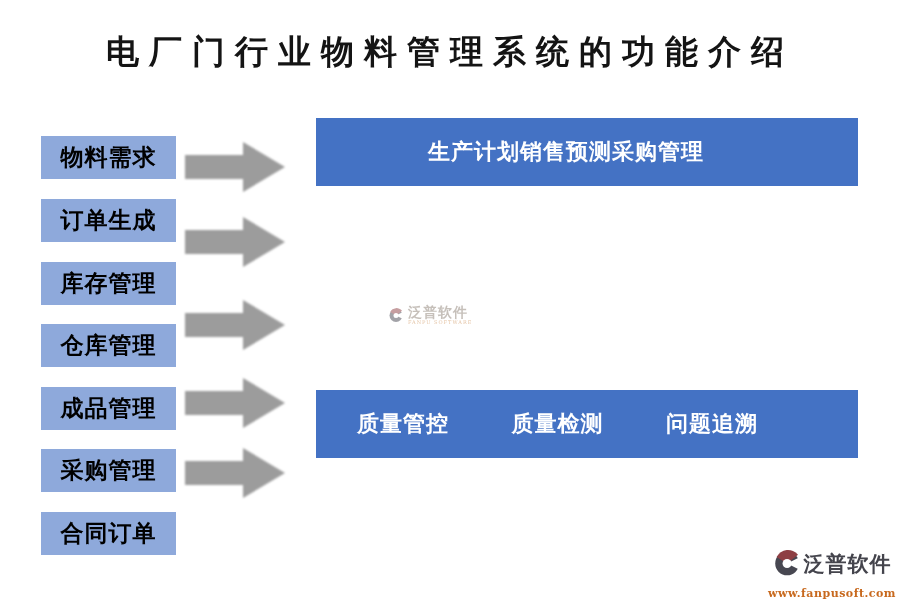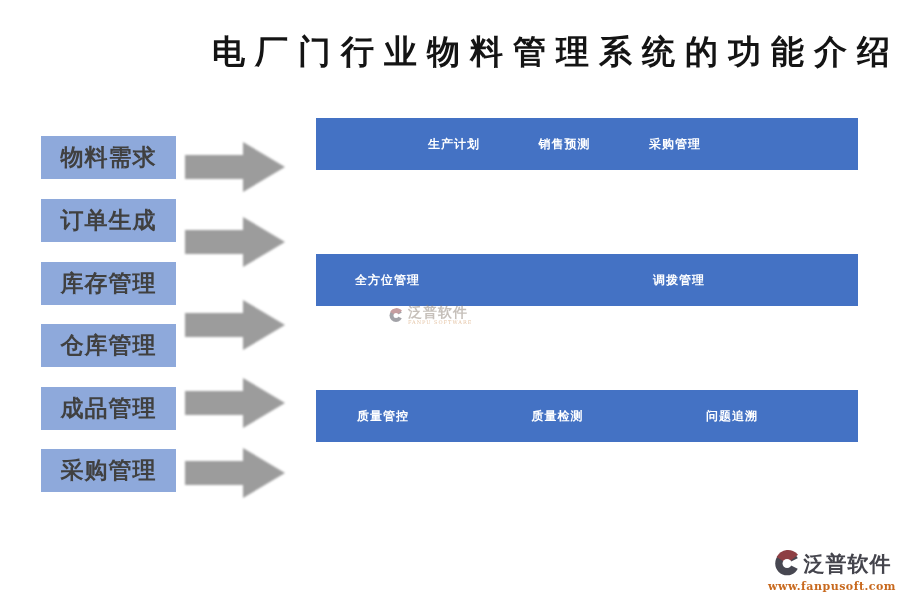"电厂门行业物料管理系统的功能介绍" .title { text-align: right -> center }
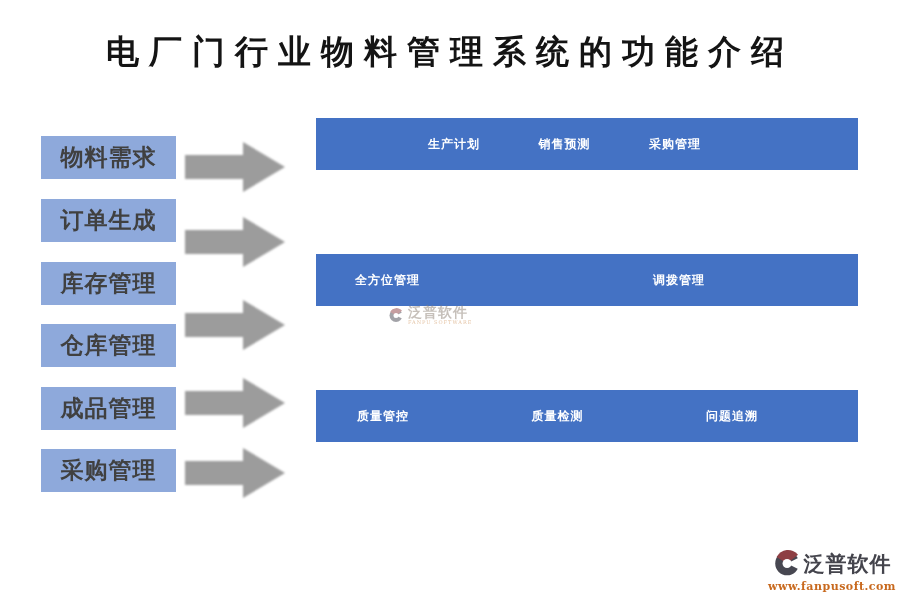"物料需求" .lbox { color: #404040 -> #000000 }
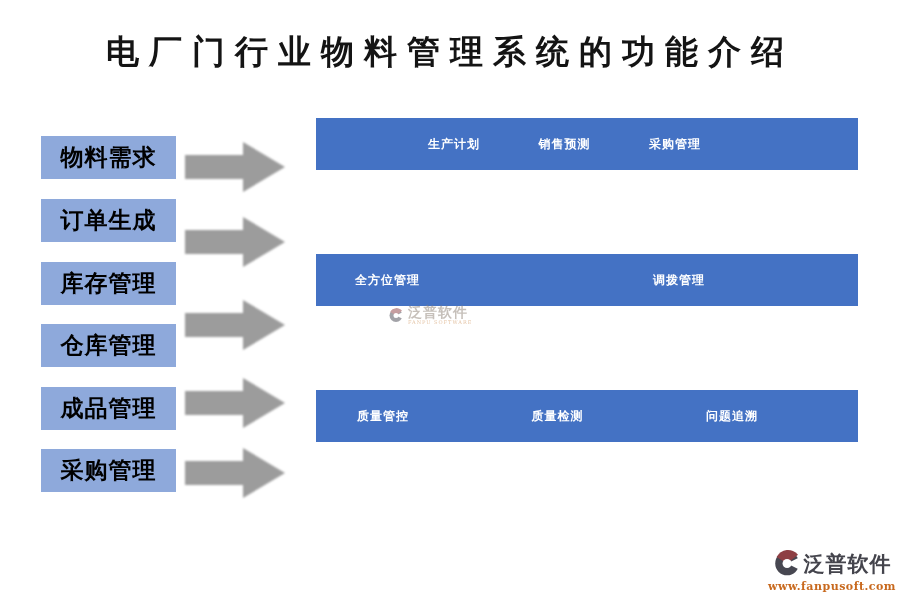"生产计划" .bar { font-size: 12px -> 22px; height: 52px -> 68px }
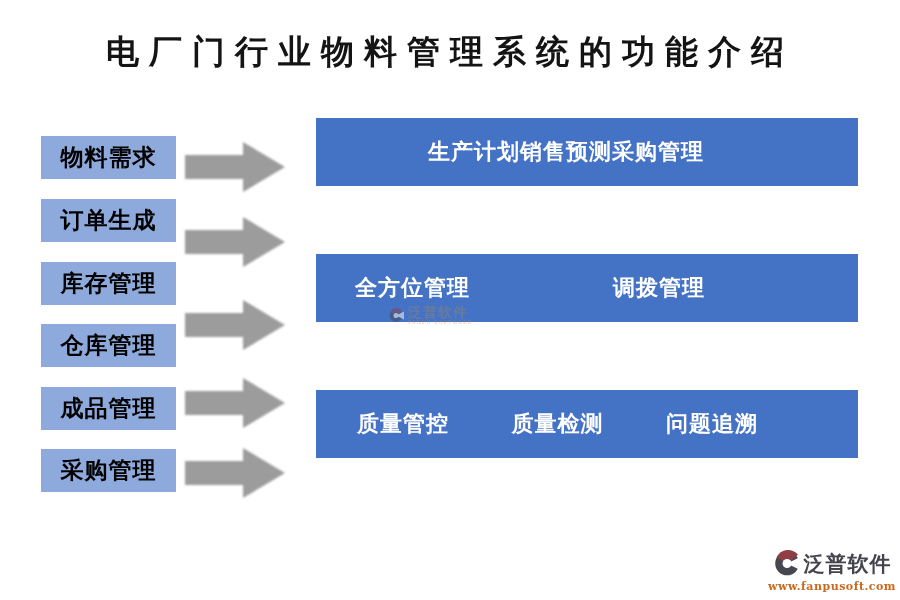"全方位管理" div.bar { html: <div> <span>全方位管理</span> <span>调拨管理</span> </div> -> none }
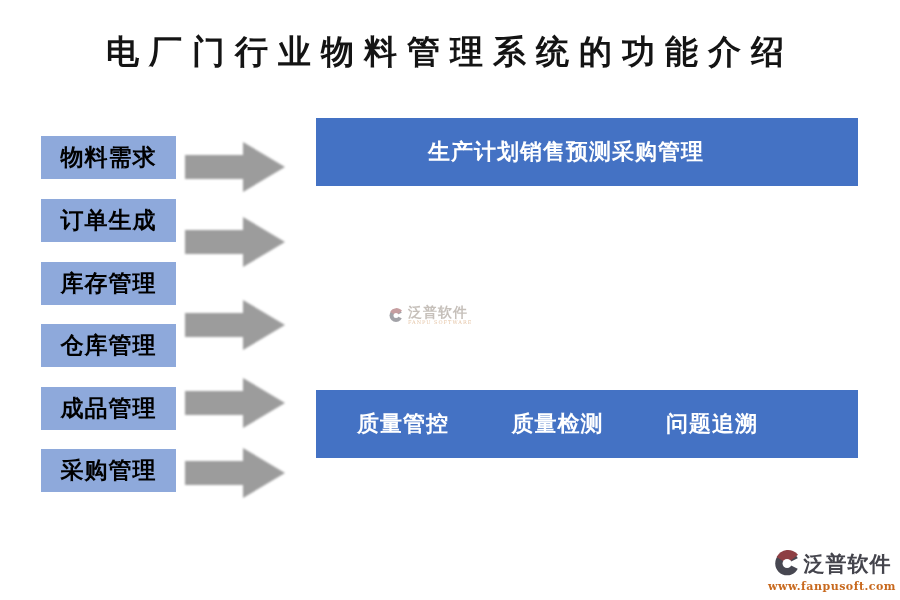"合同订单" div.lbox { html: none -> <div> <span>合同订单</span> </div> }
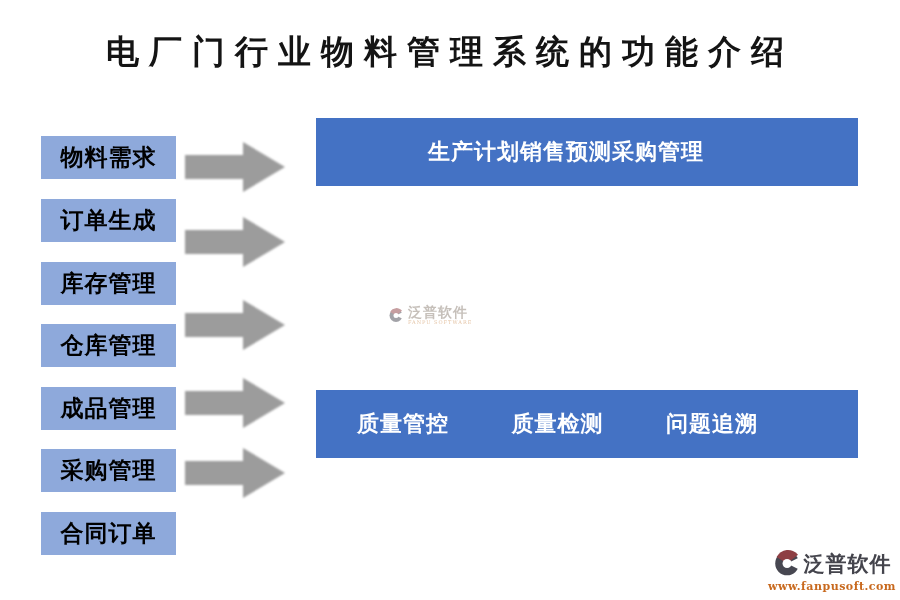"www.fanpusoft.com" .logo-url { margin-top: 1px -> 8px }
